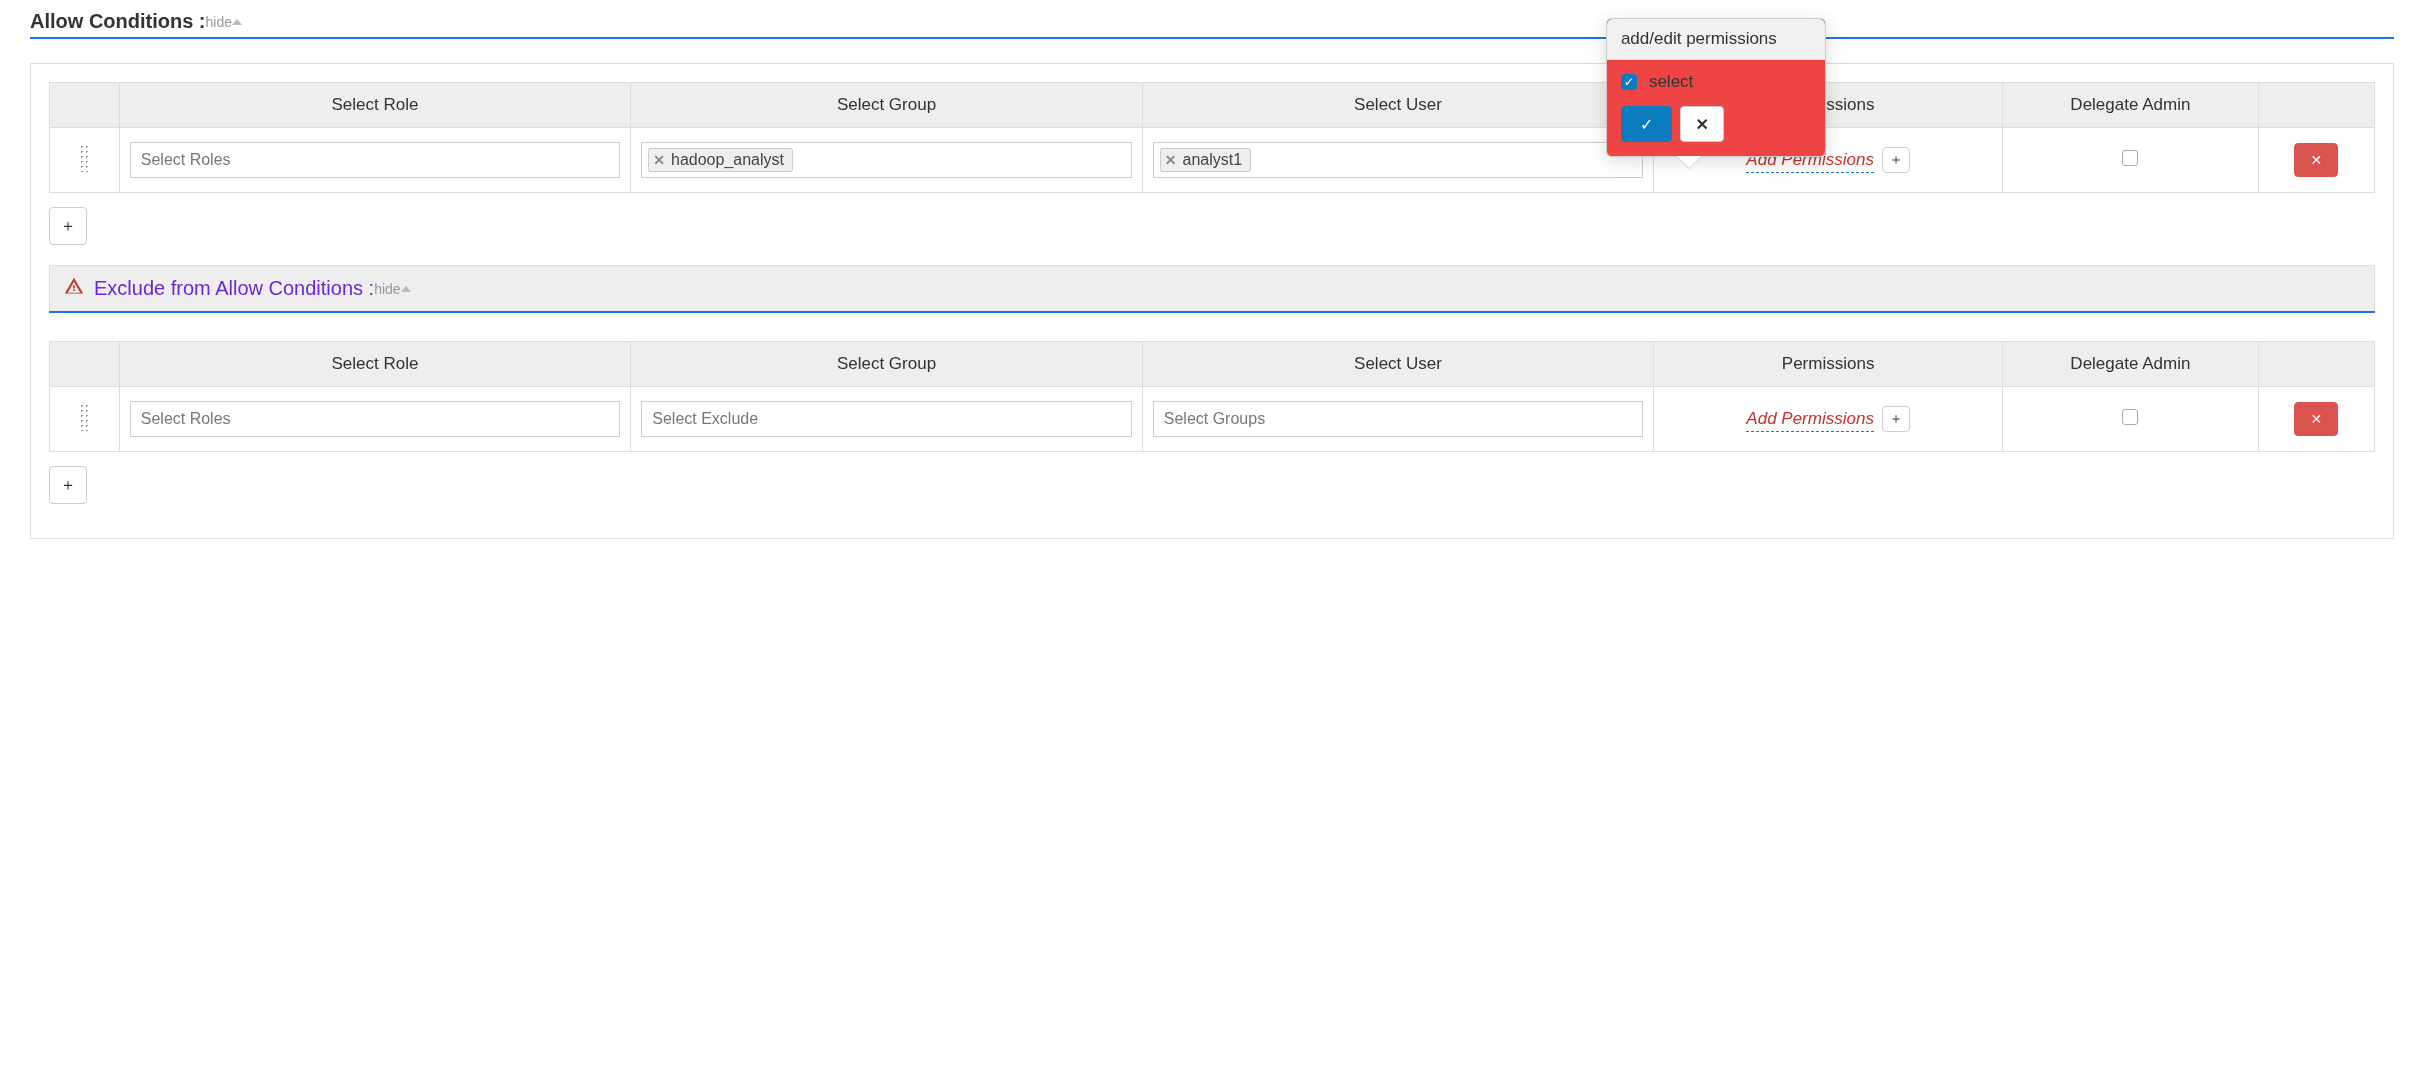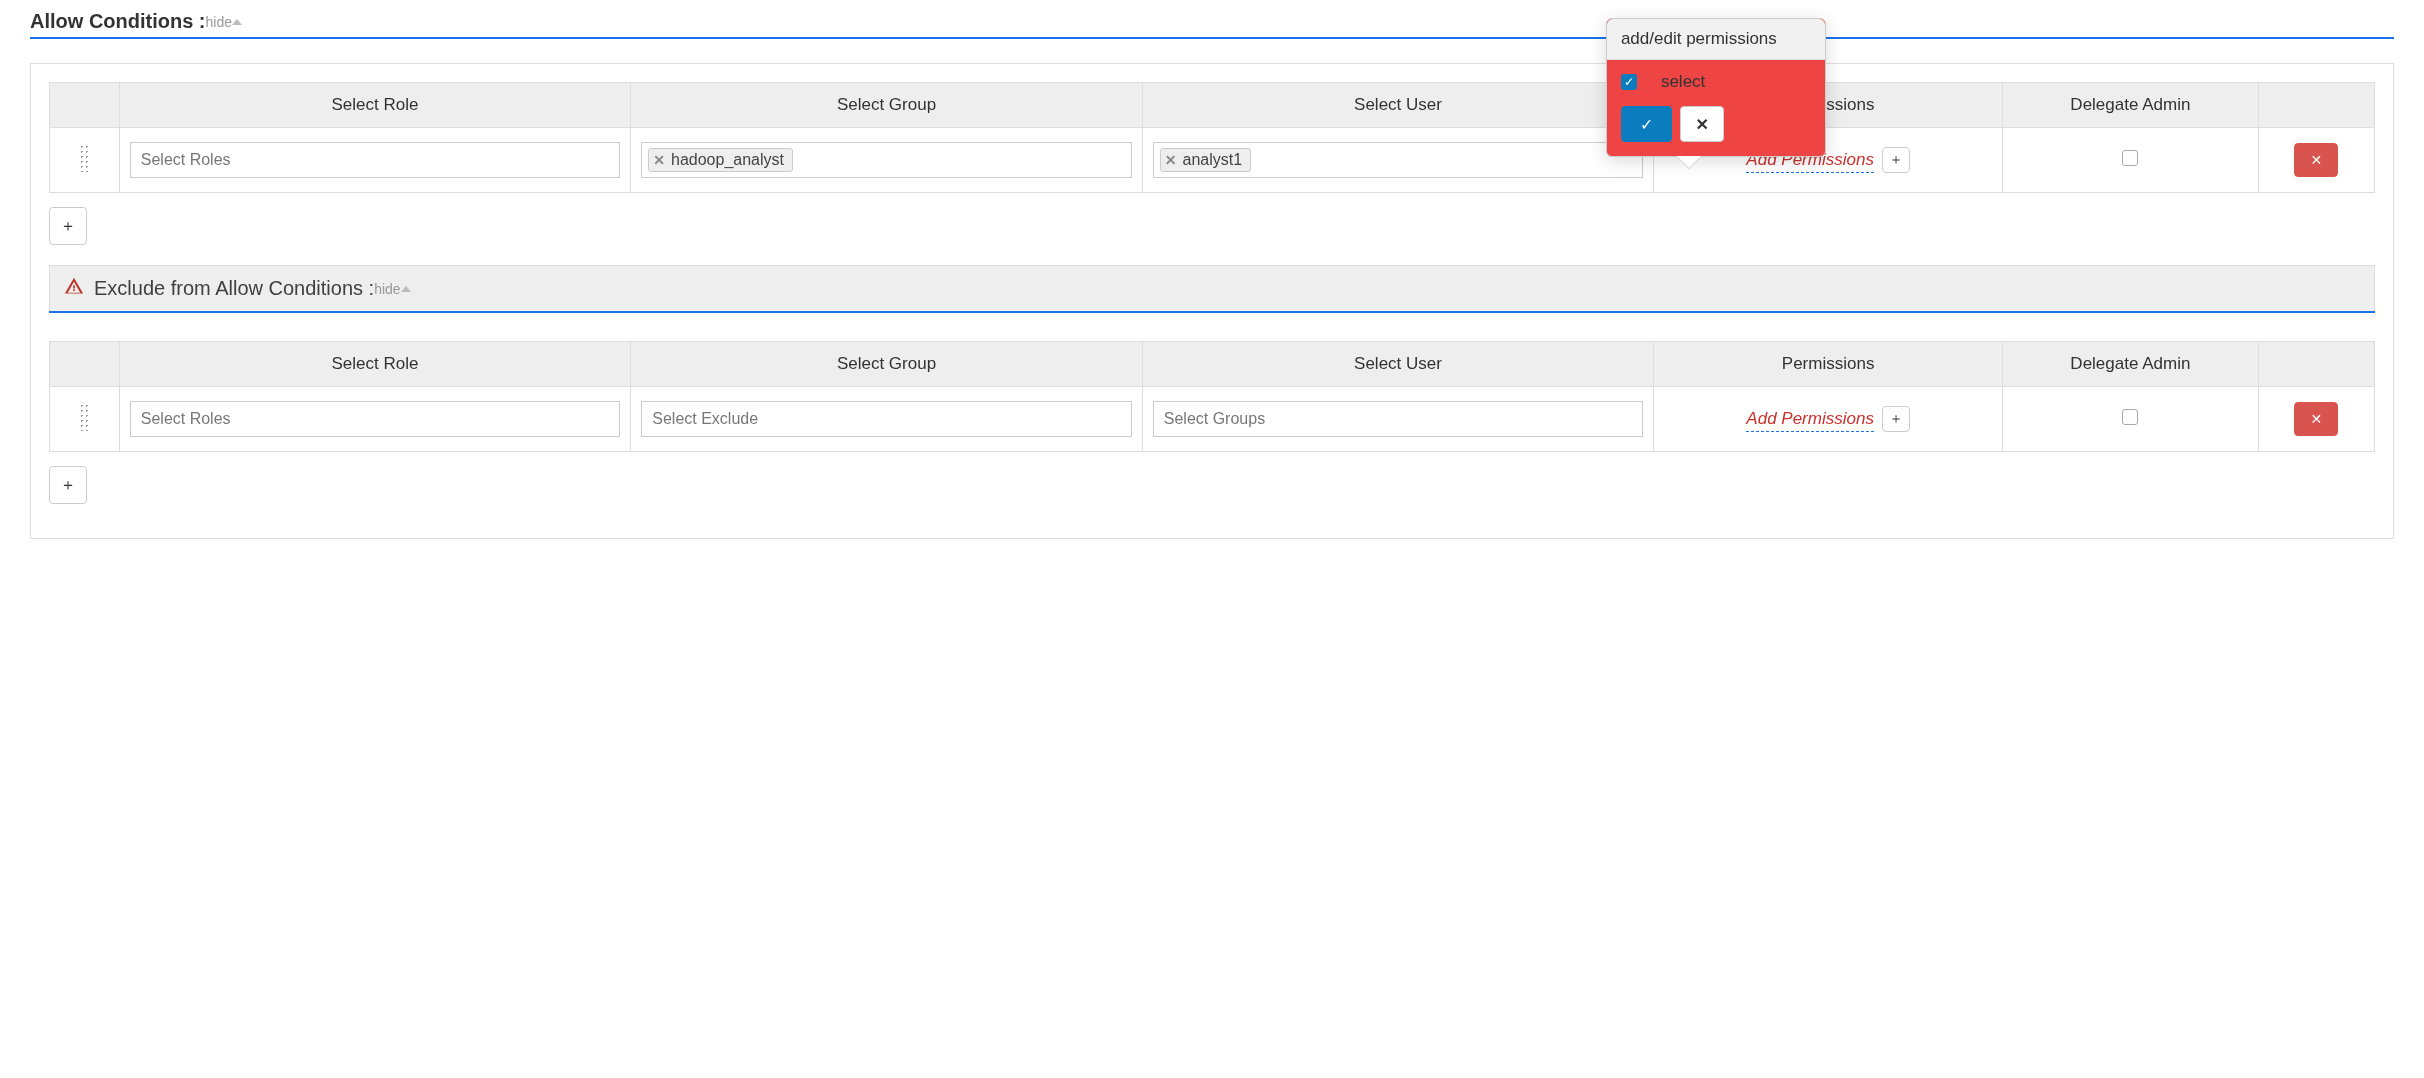"select" .popover .perm-row { gap: 24px -> 12px }
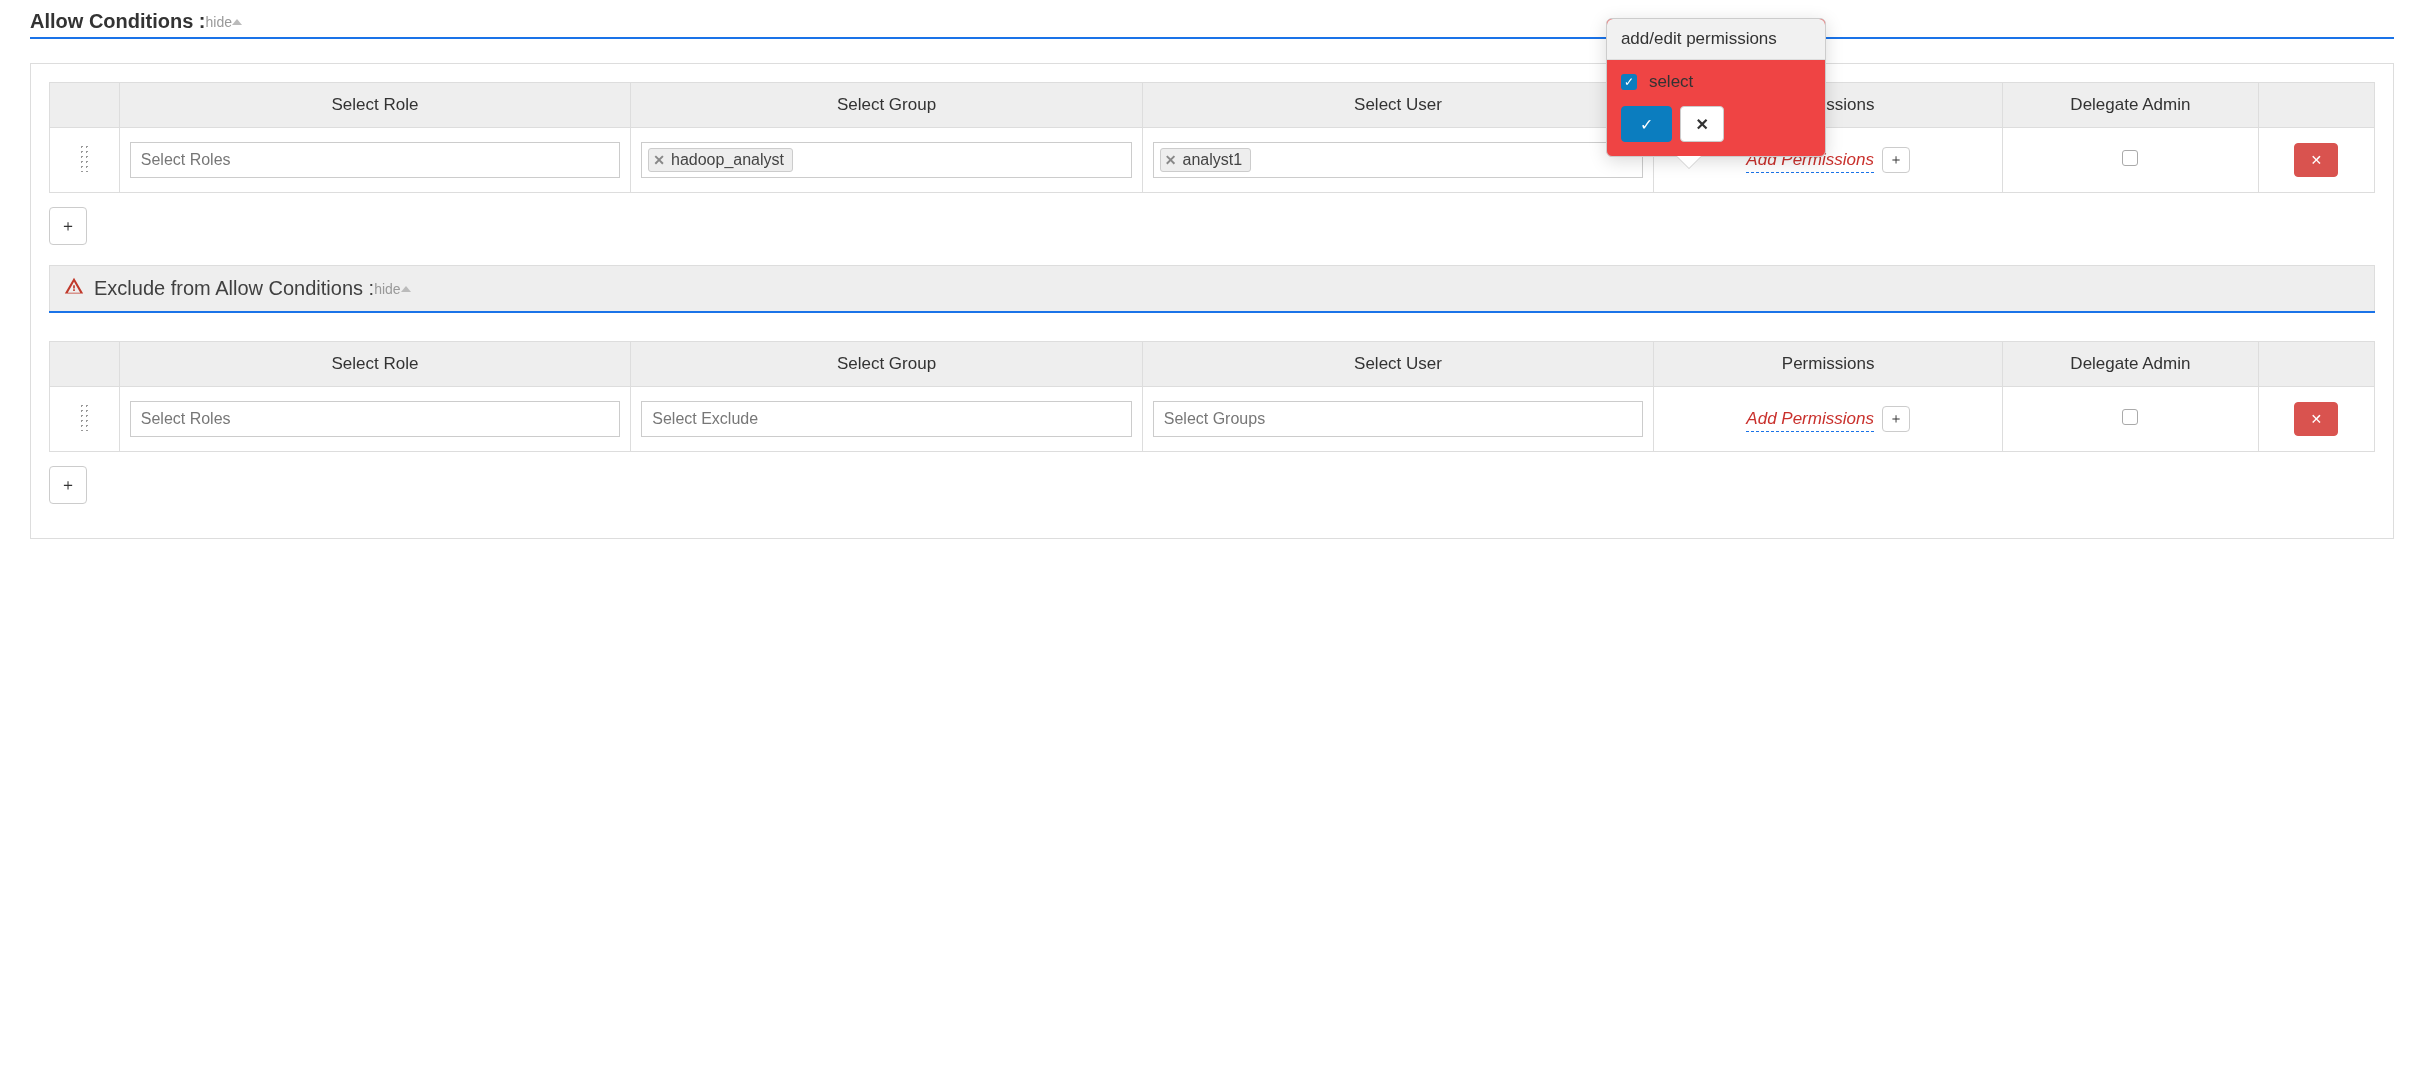"Exclude from Allow Conditions :" .section-header.sub .title { color: #404040 -> #6d28d9 }
